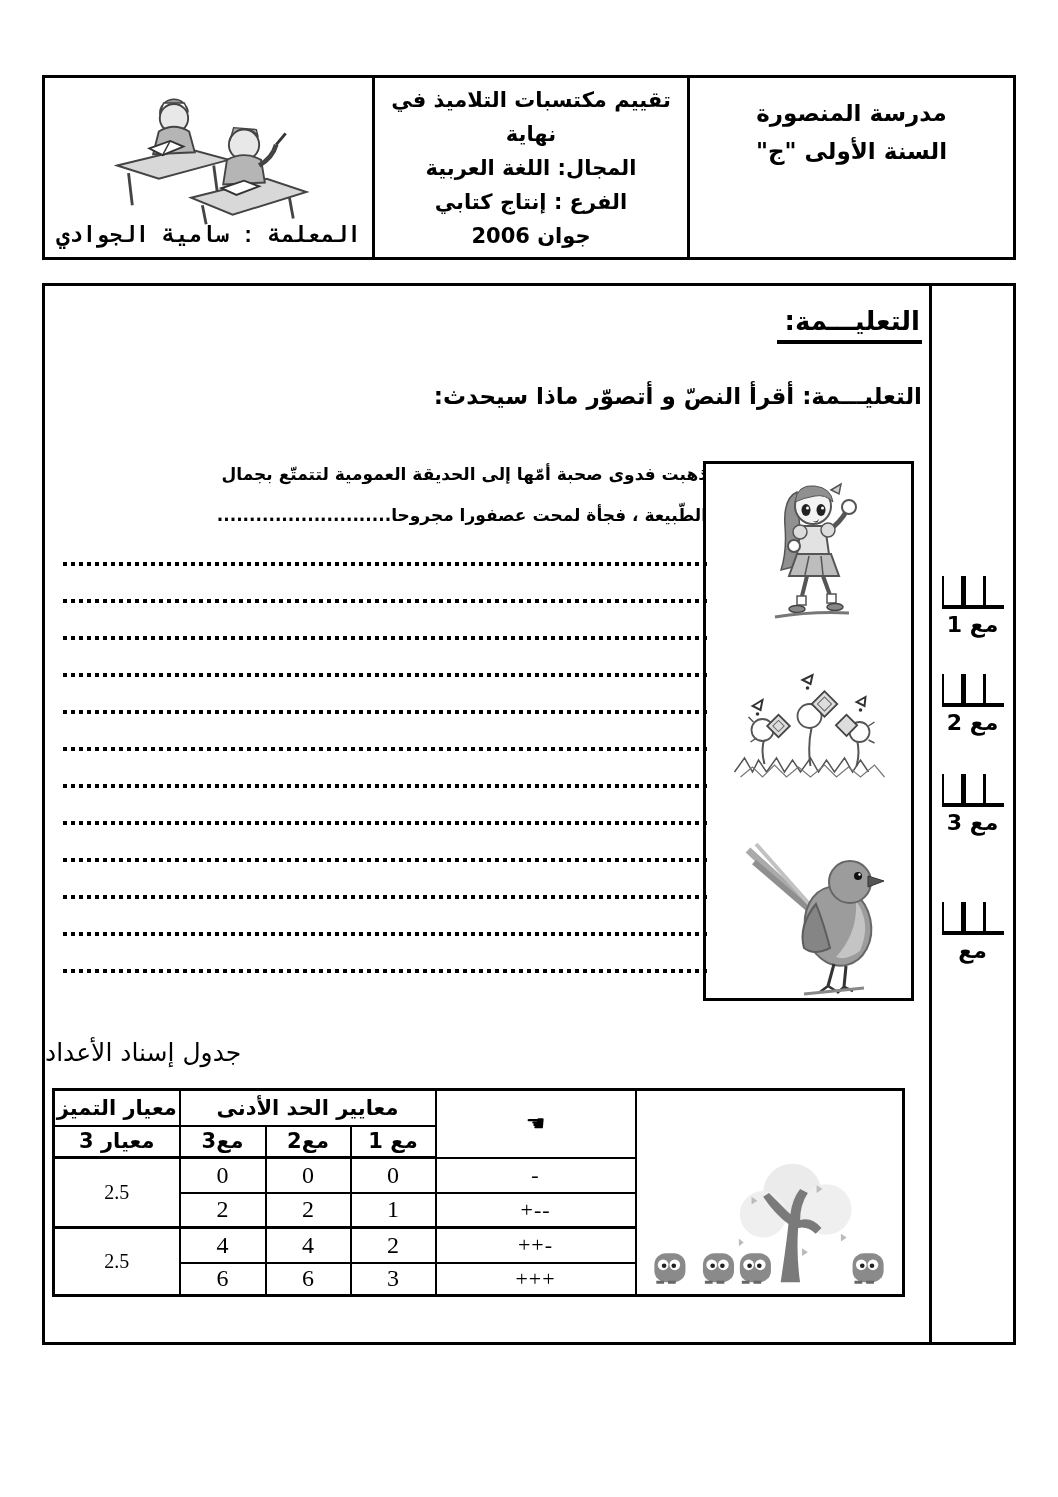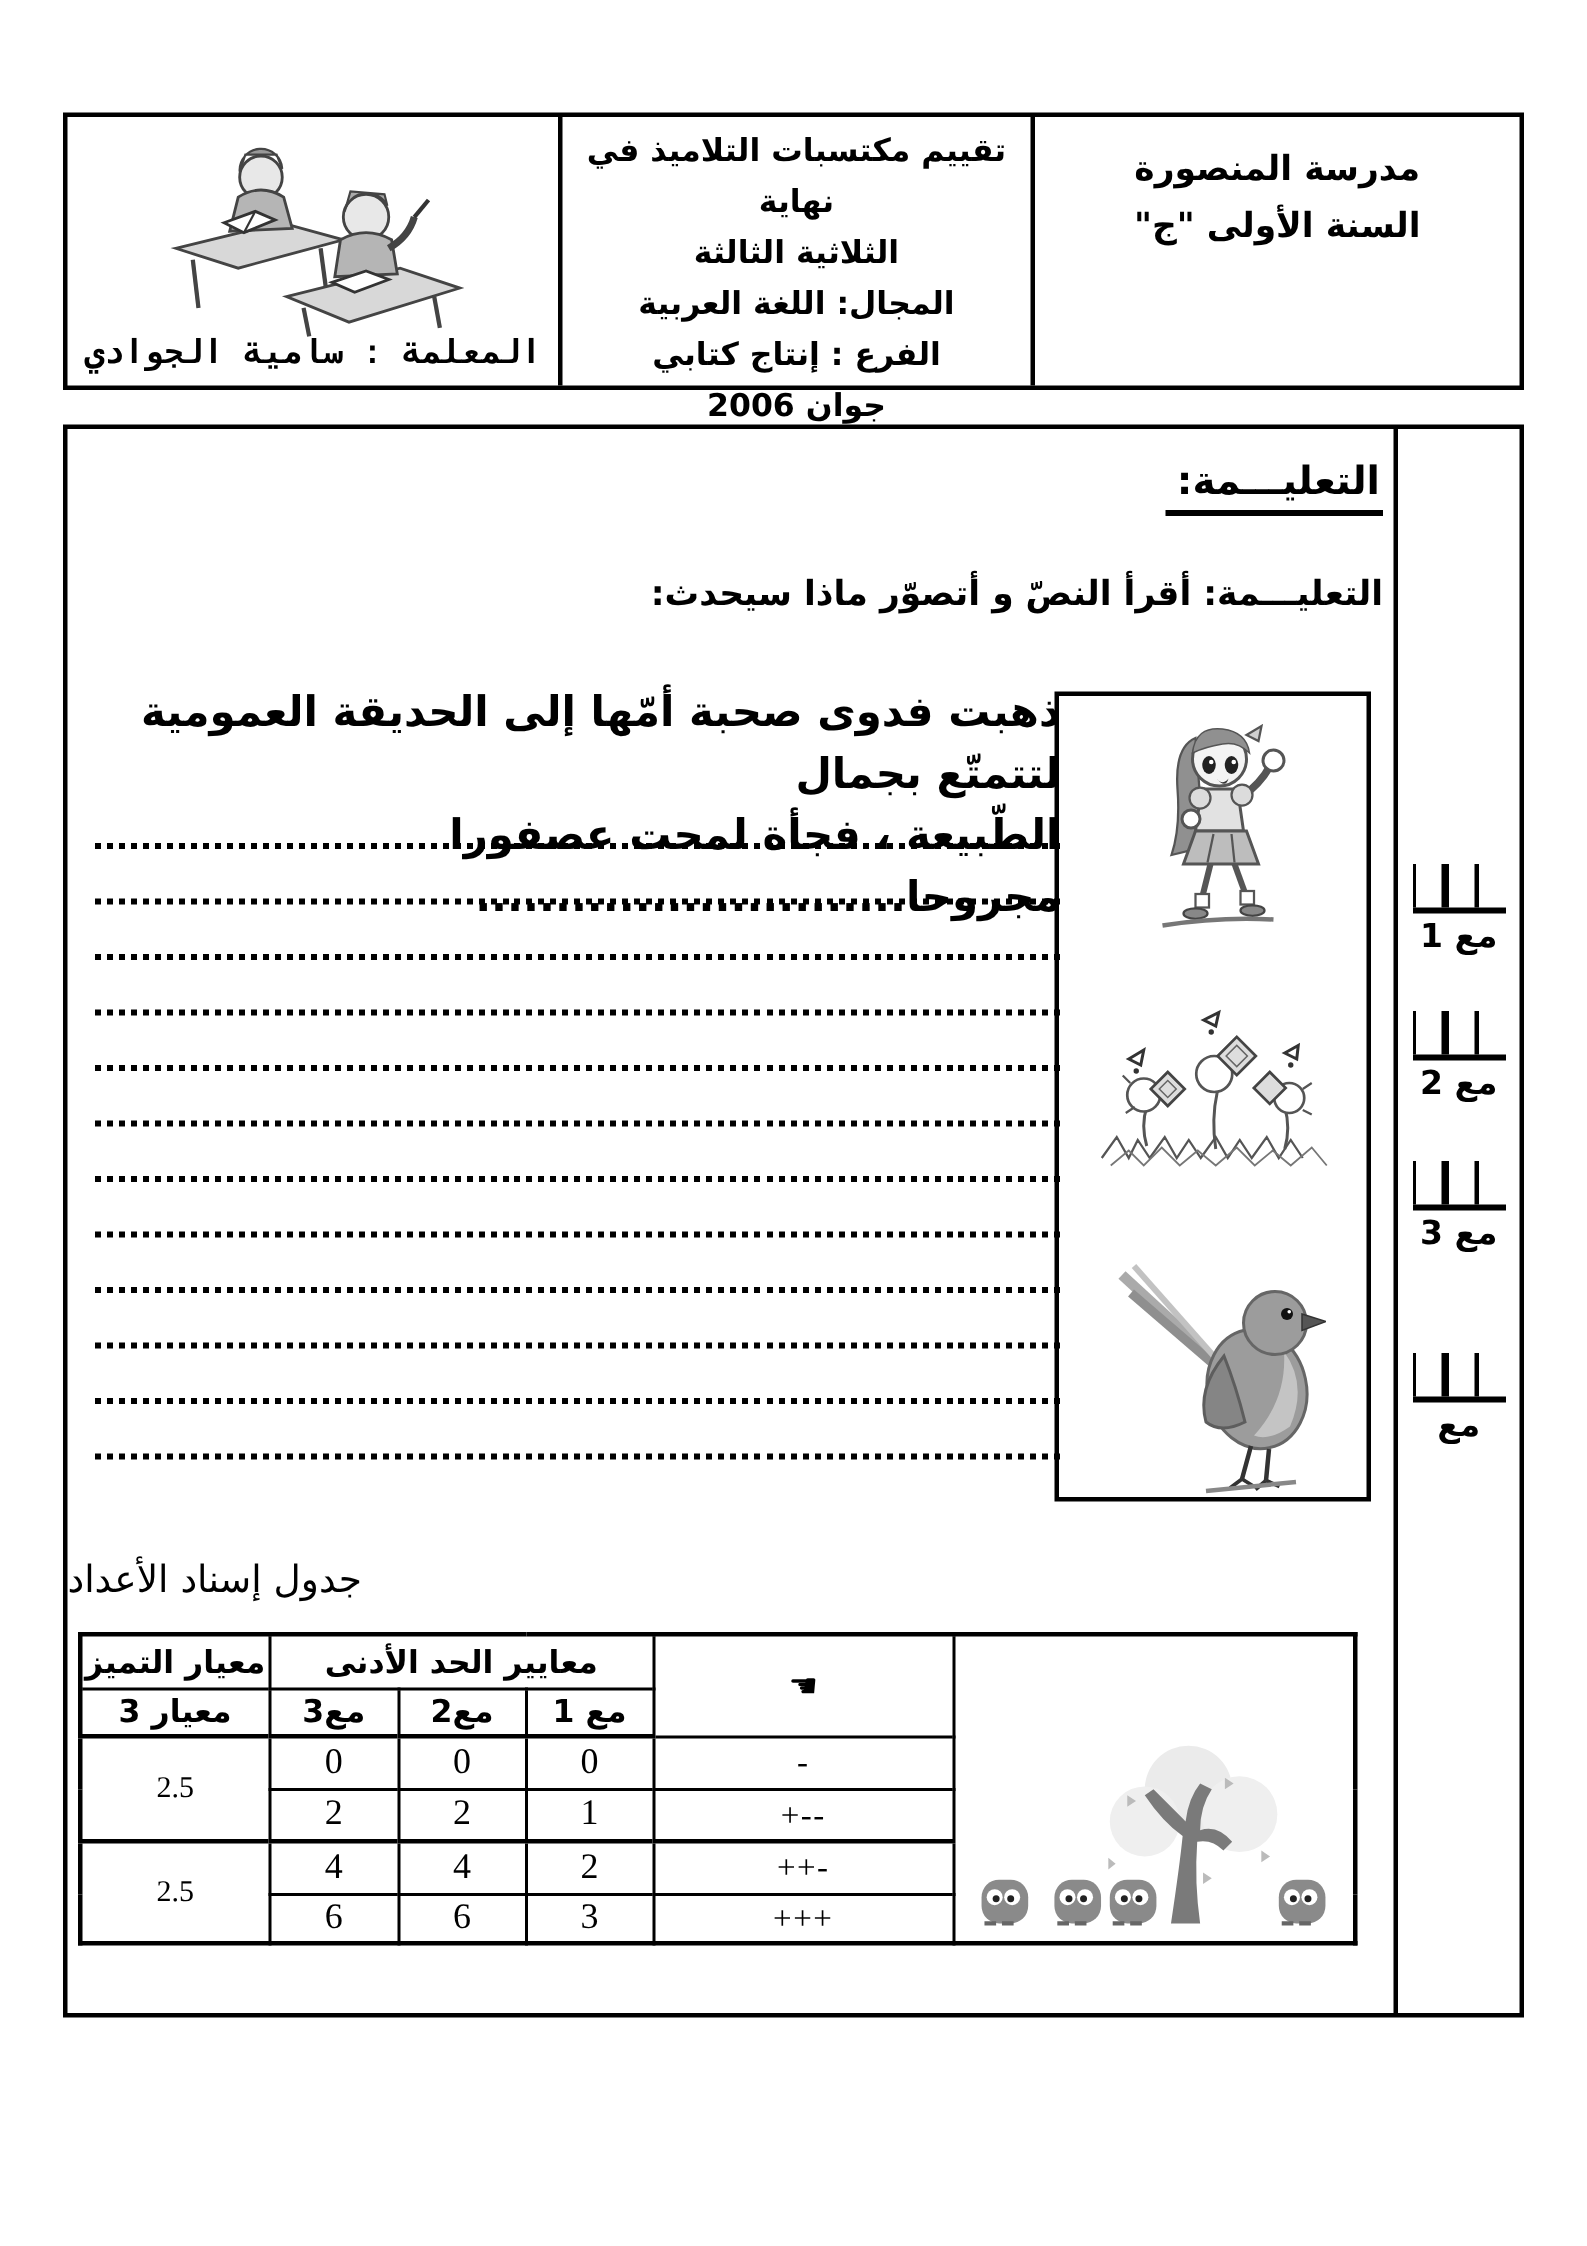"الثلاثية الثالثة" div { html: <div>الثلاثية الثالثة</div> -> none }
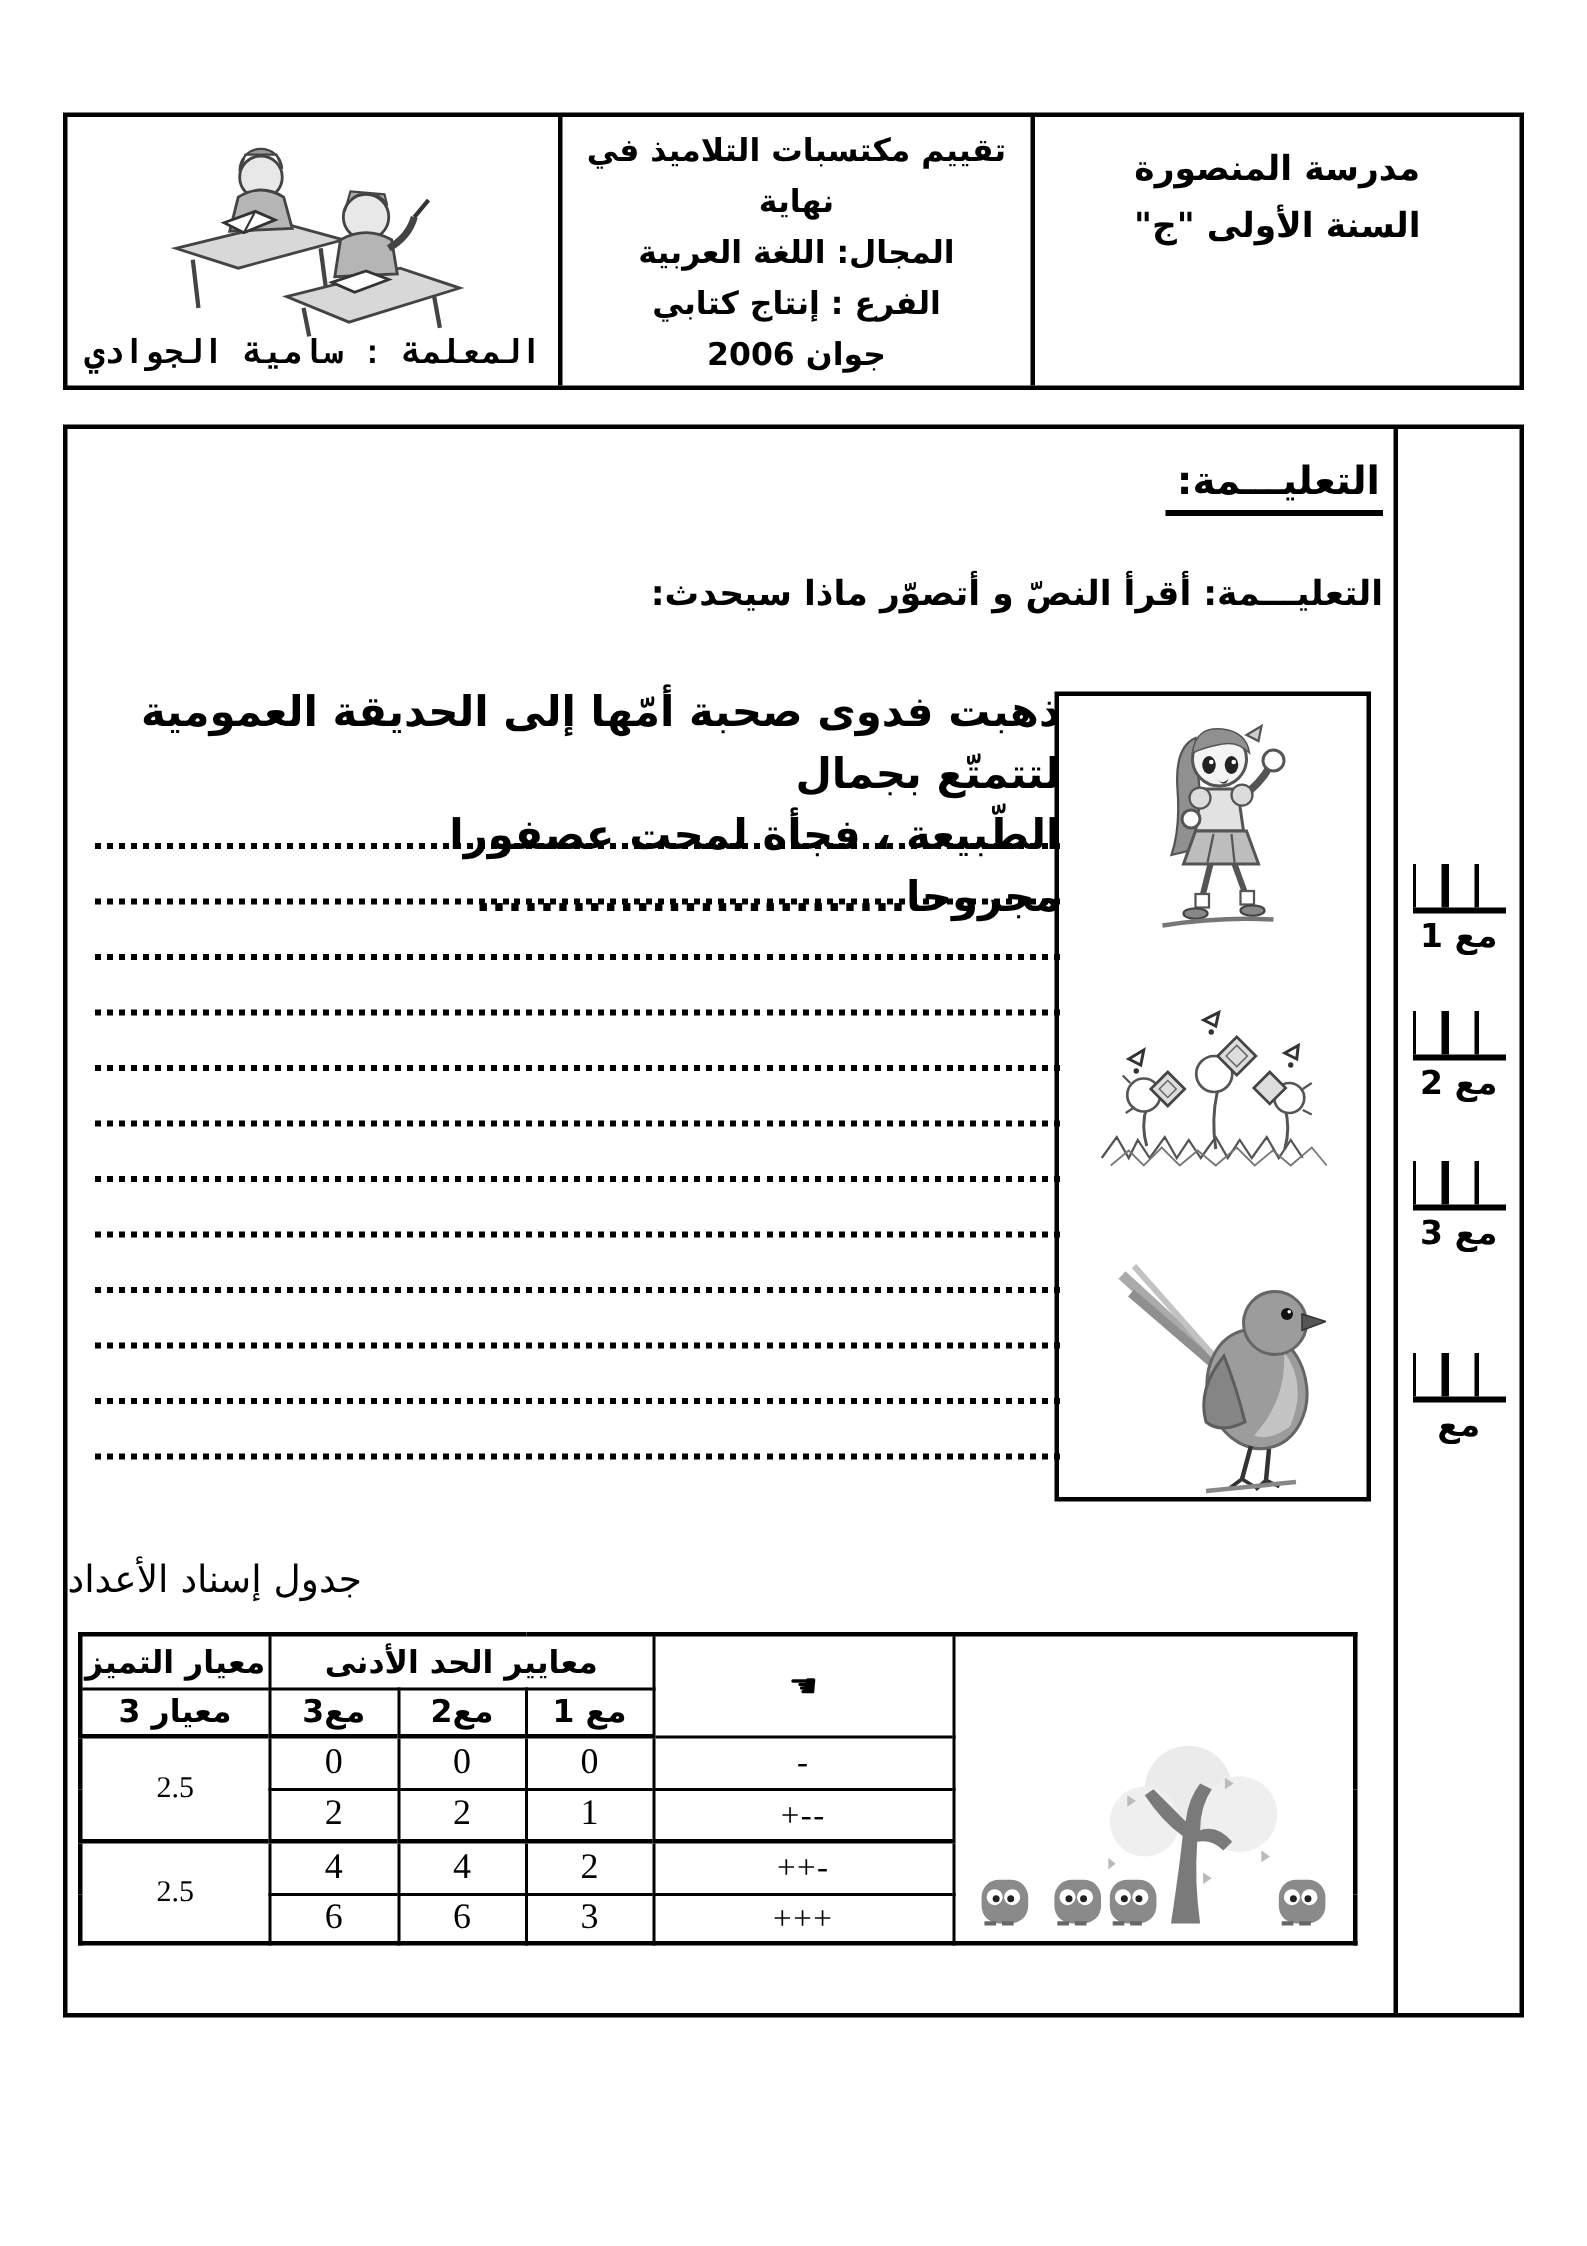"ذهبت فدوى صحبة أمّها إلى" .story { font-size: 28px -> 17px }
